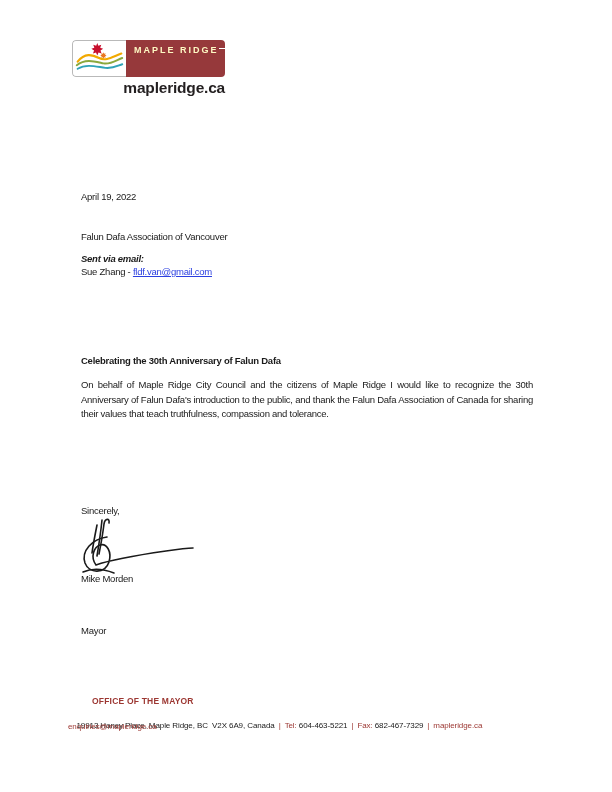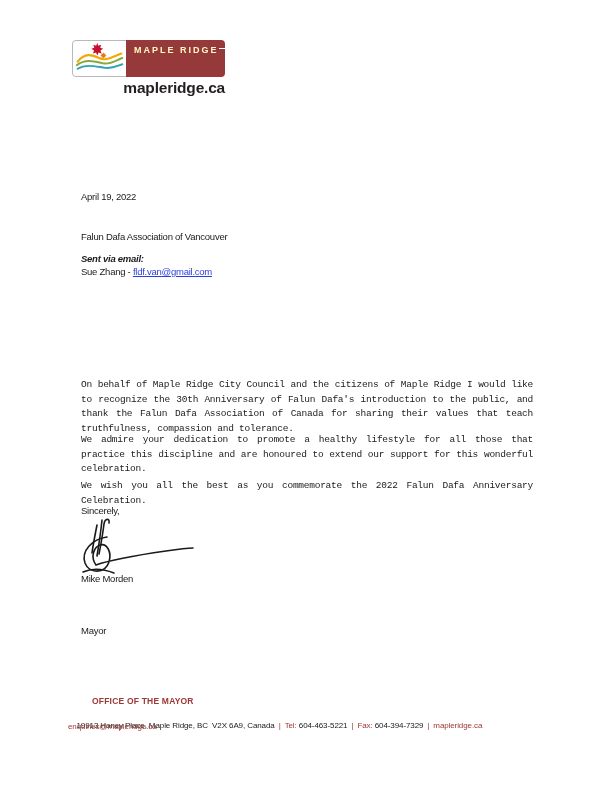"Celebrating the 30th Anniversary of" div.abs { html: none -> <div>Celebrating the 30th Anniversary of Falun Dafa</div> }
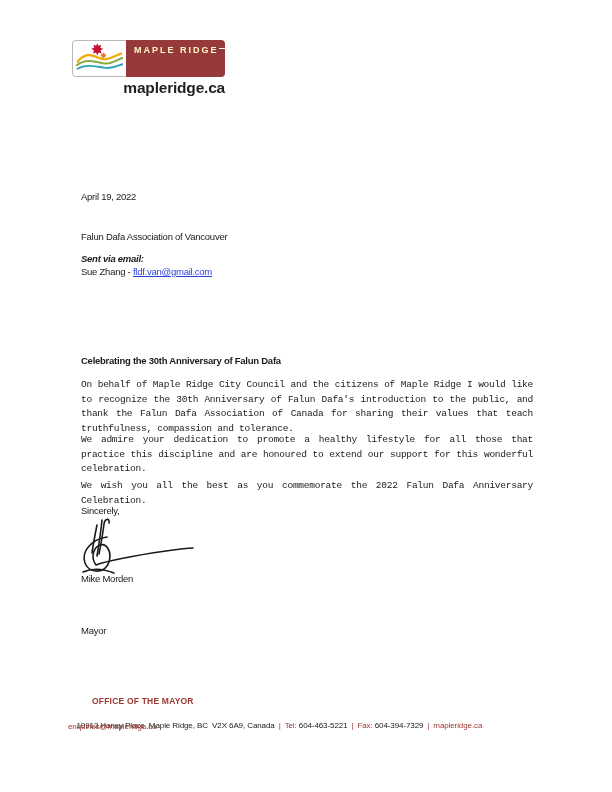"On behalf of Maple Ridge" .para { font-family: Liberation Mono, monospace -> none }
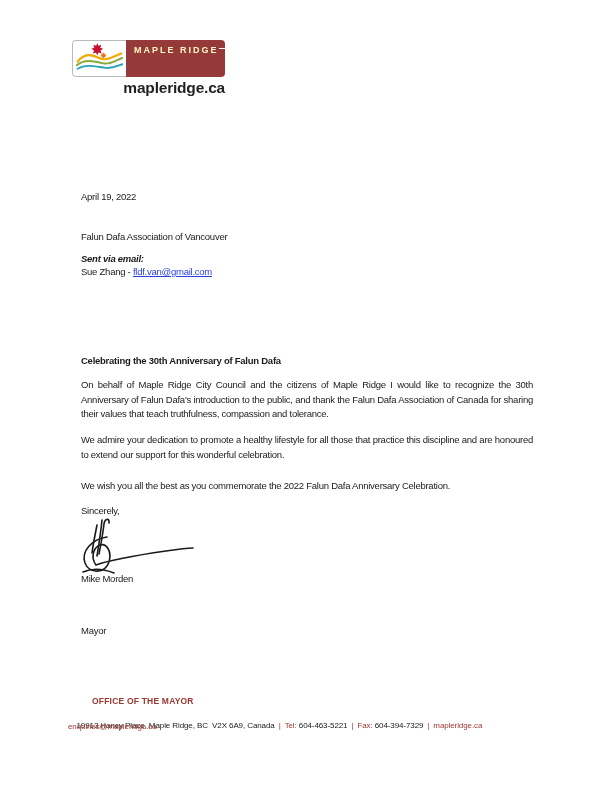"We admire your dedication to" p.abs { html: <p>We admire your dedication to promote a healthy lifestyle for all those that practice this discipline and are honoured to extend our support for this wonderful celebration.</p> -> none }
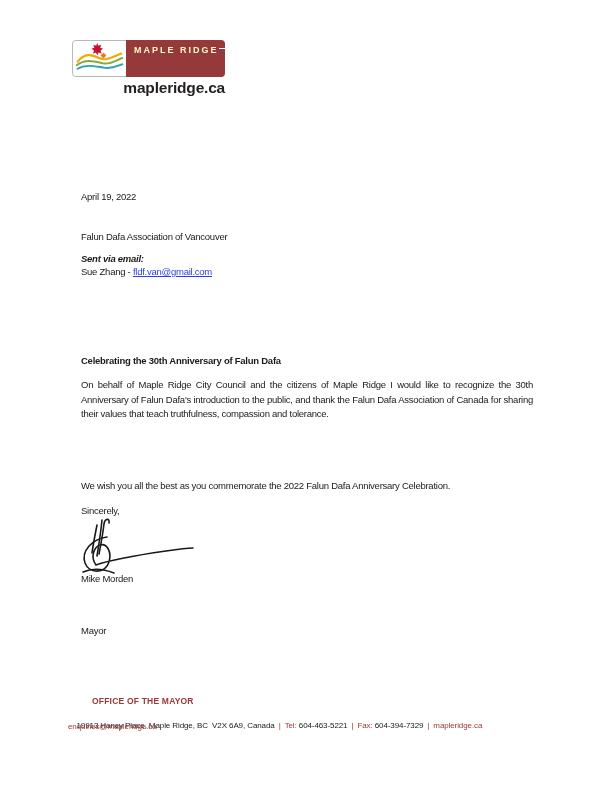"We wish you all the" p.abs { html: <p>We wish you all the best as you commemorate the 2022 Falun Dafa Anniversary Celebration.</p> -> none }
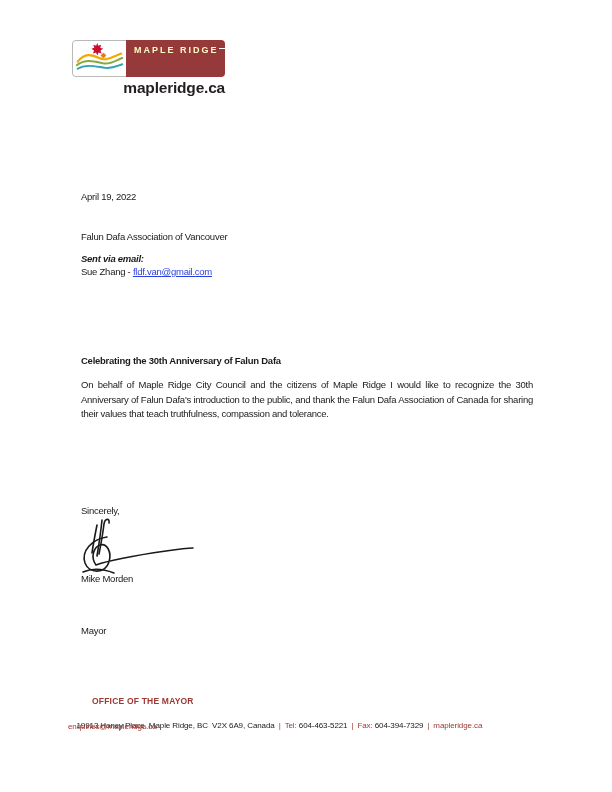"604-394-7329" span { text: 604-394-7329 -> 682-467-7329 }
